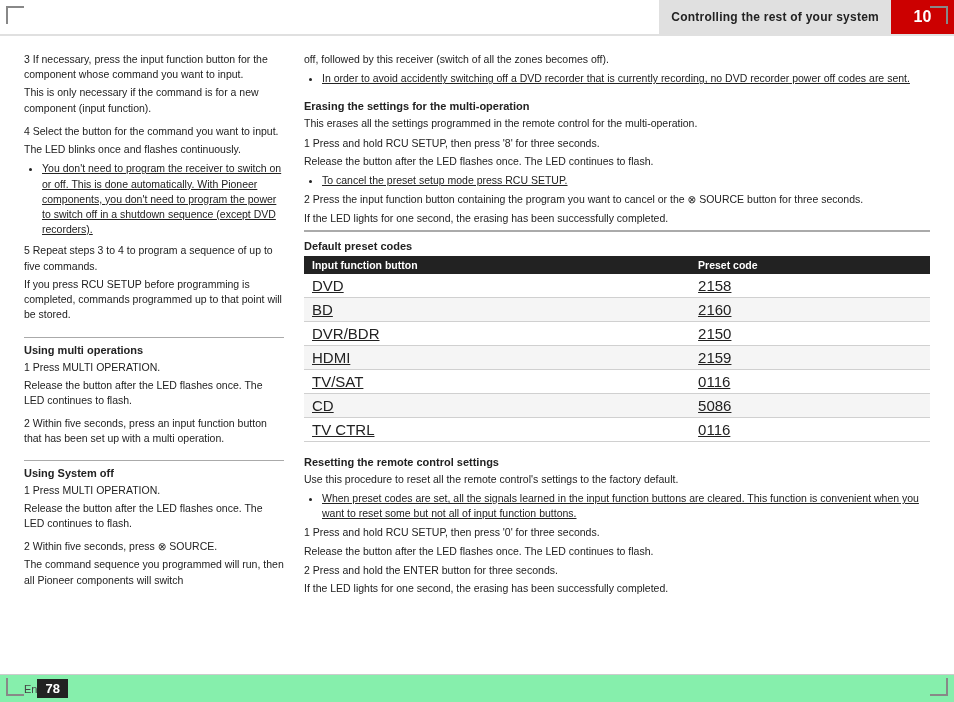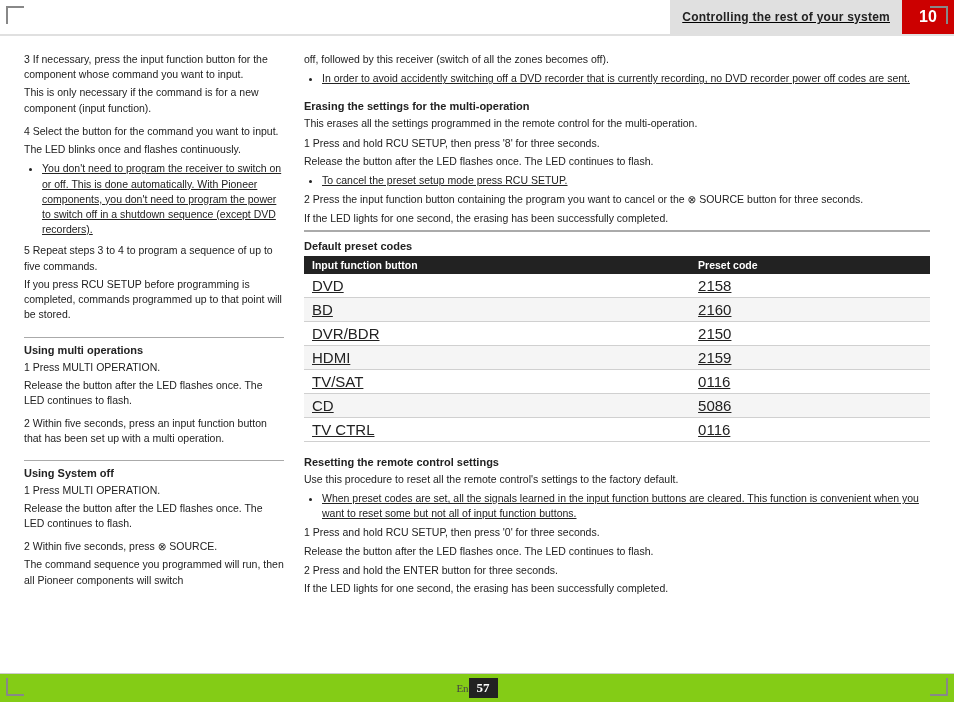"Controlling the rest of your" .top-bar-title-area { text-decoration: underline -> none }
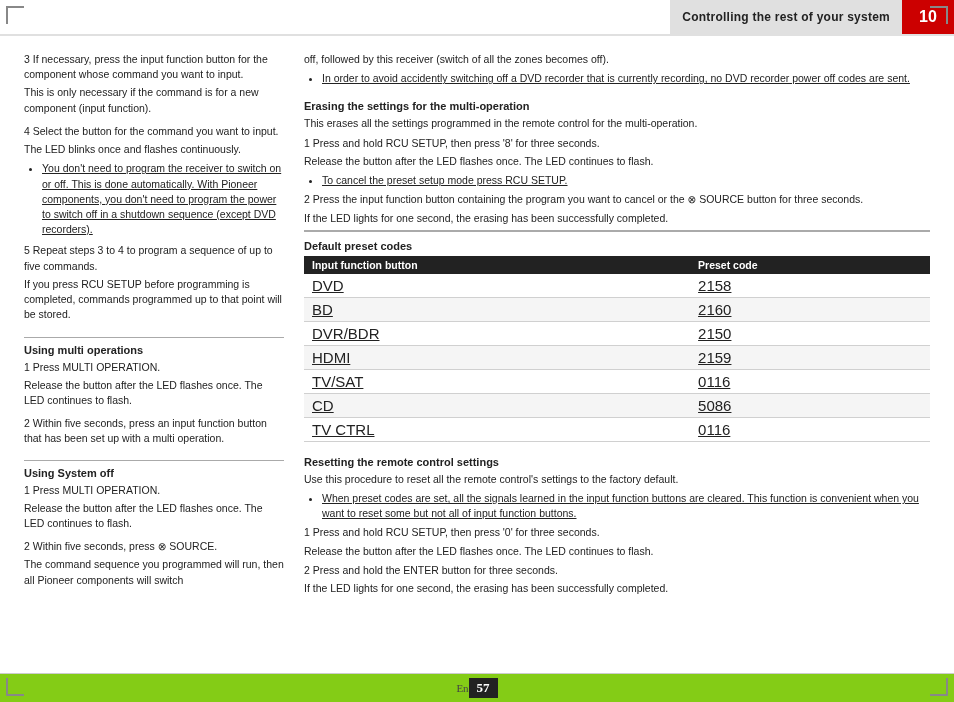"10" .chapter-num { width: 52px -> 63px }
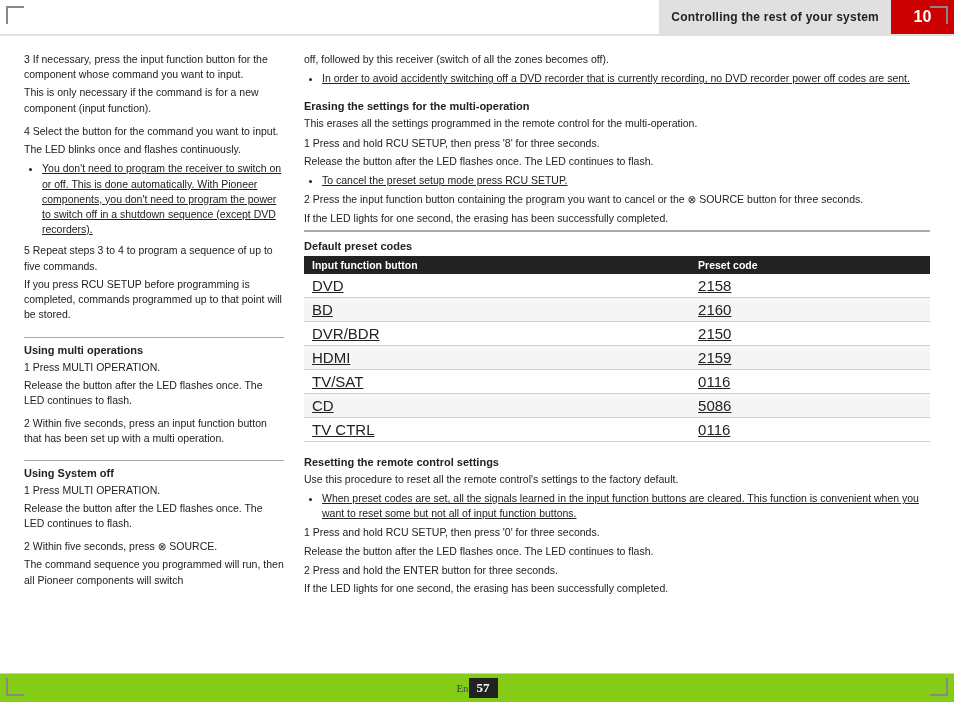"En" .bottom-bar { background: #84cc16 -> #86efac; font-family: Liberation Serif, serif -> none; justify-content: center -> flex-start }
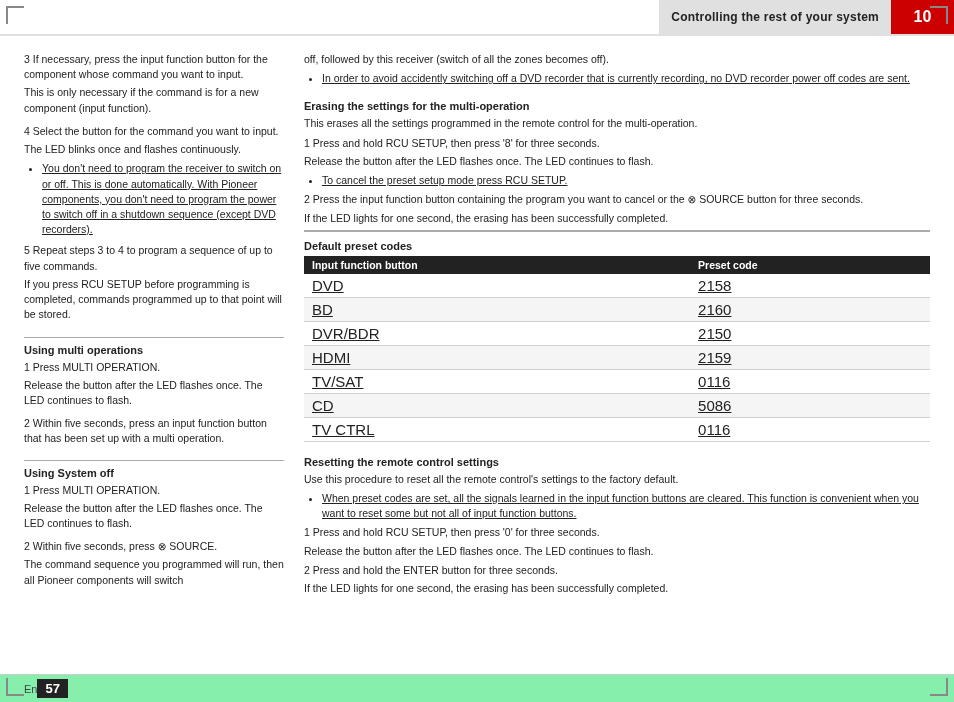"57" div.page-num-box { text: 57 -> 78 }
